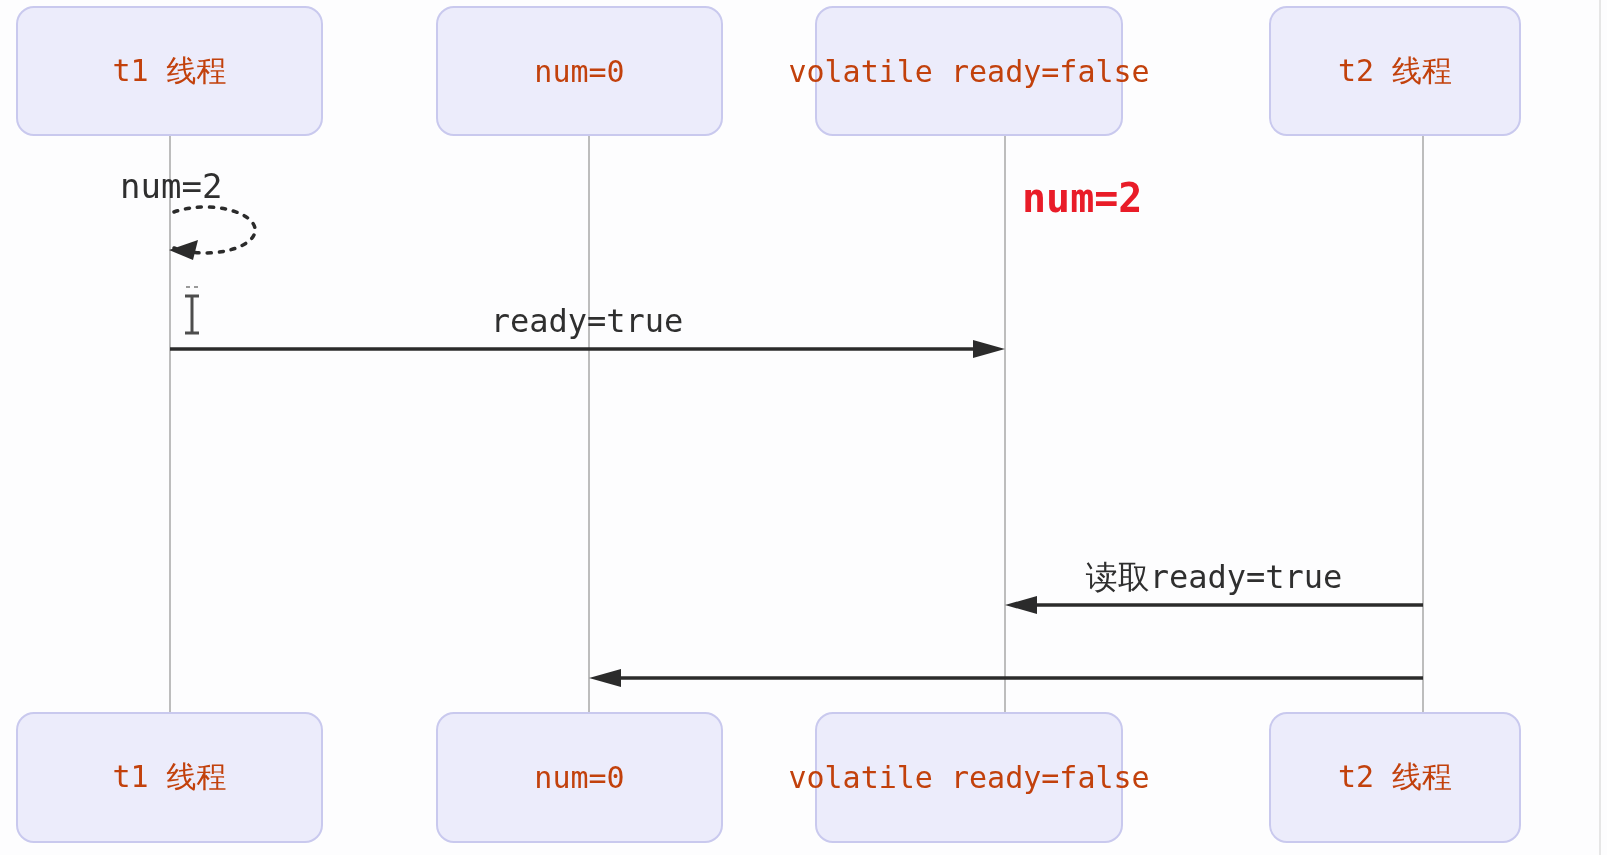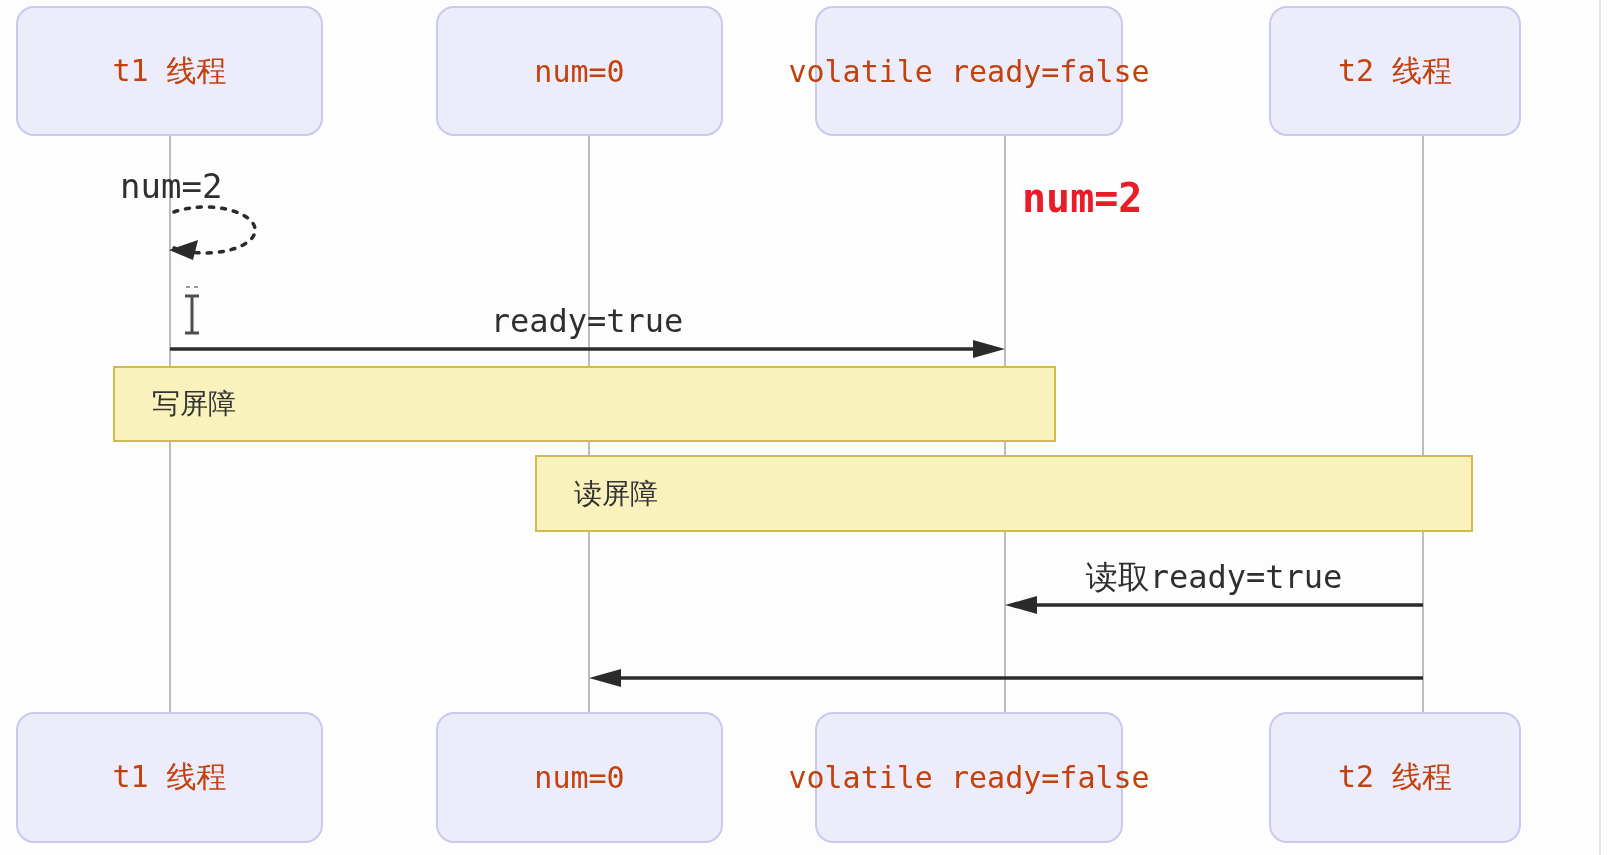"写屏障" div.barrier { html: <div> <span>写屏障</span> </div> -> none }
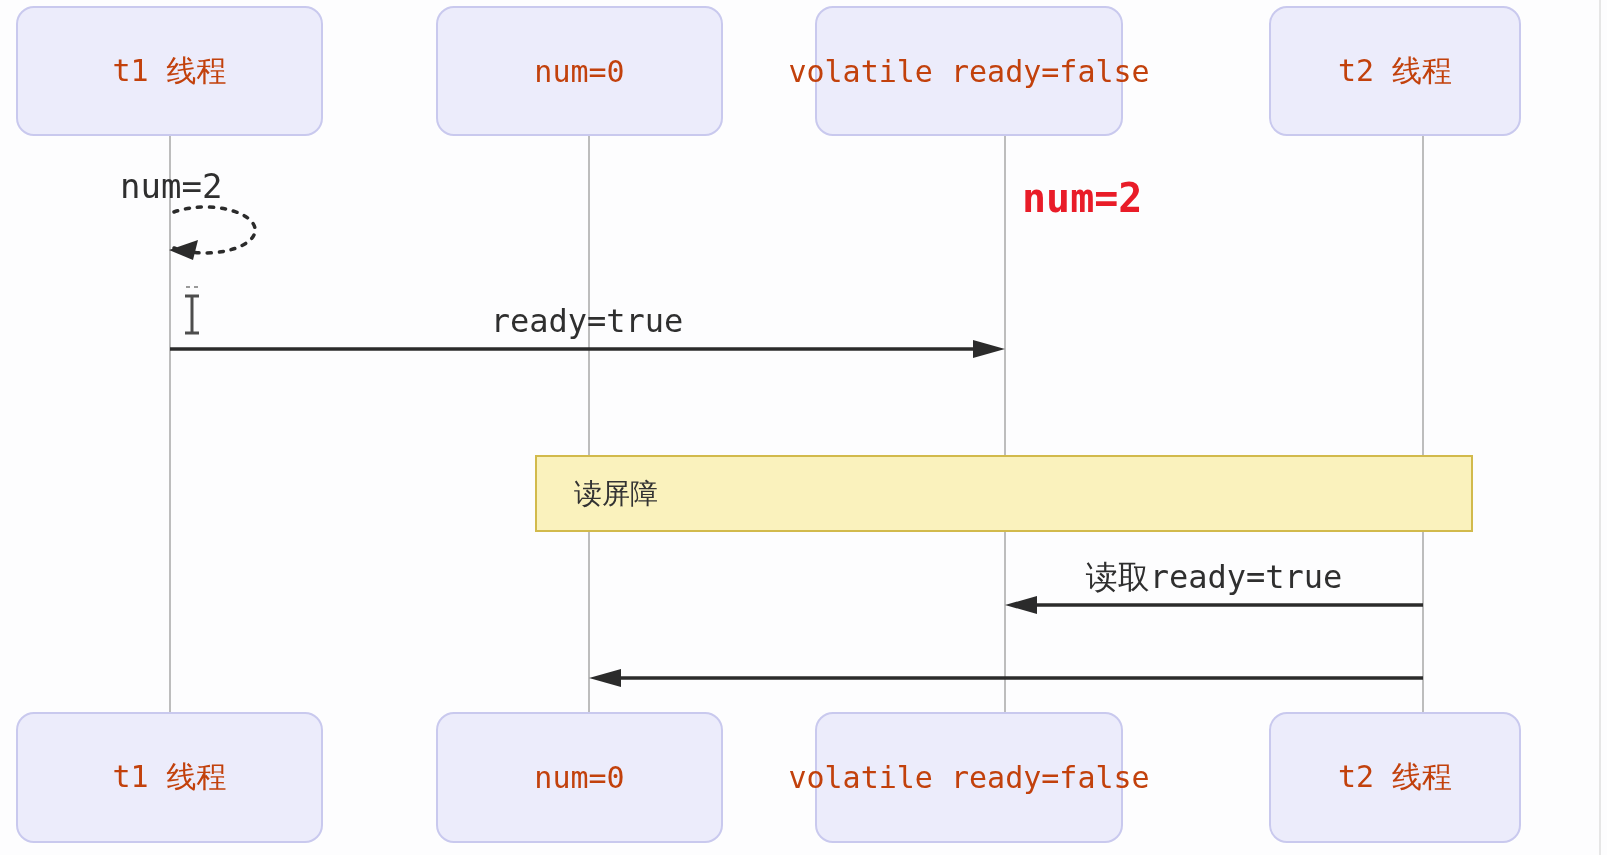"读屏障" div.barrier { html: <div> <span>读屏障</span> </div> -> none }
